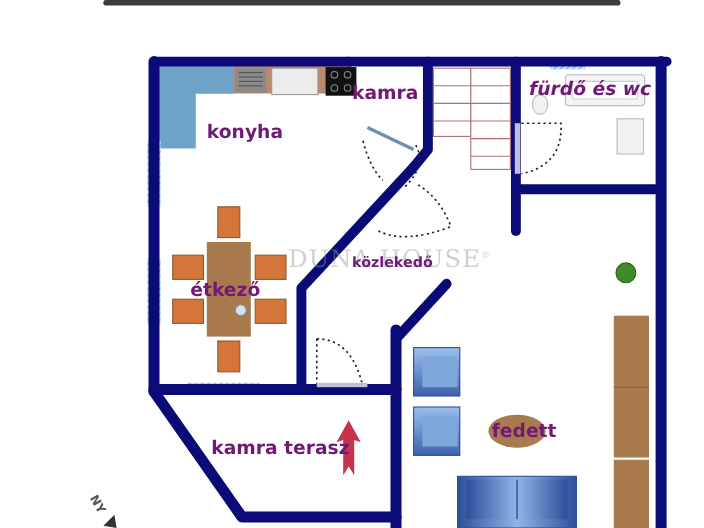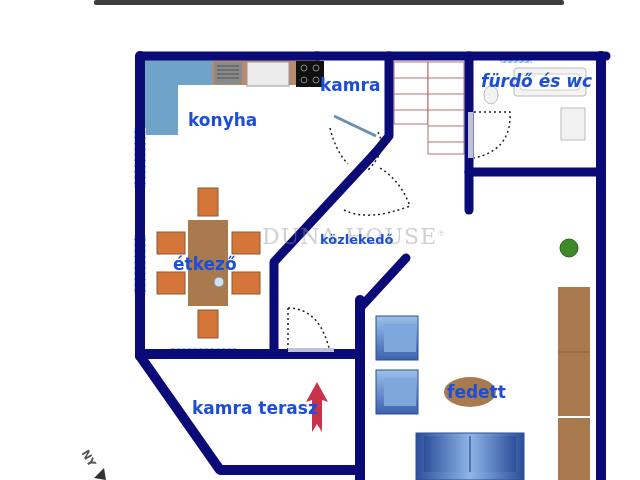"kamra" .label { color: #1d4ed8 -> #701a75 }
